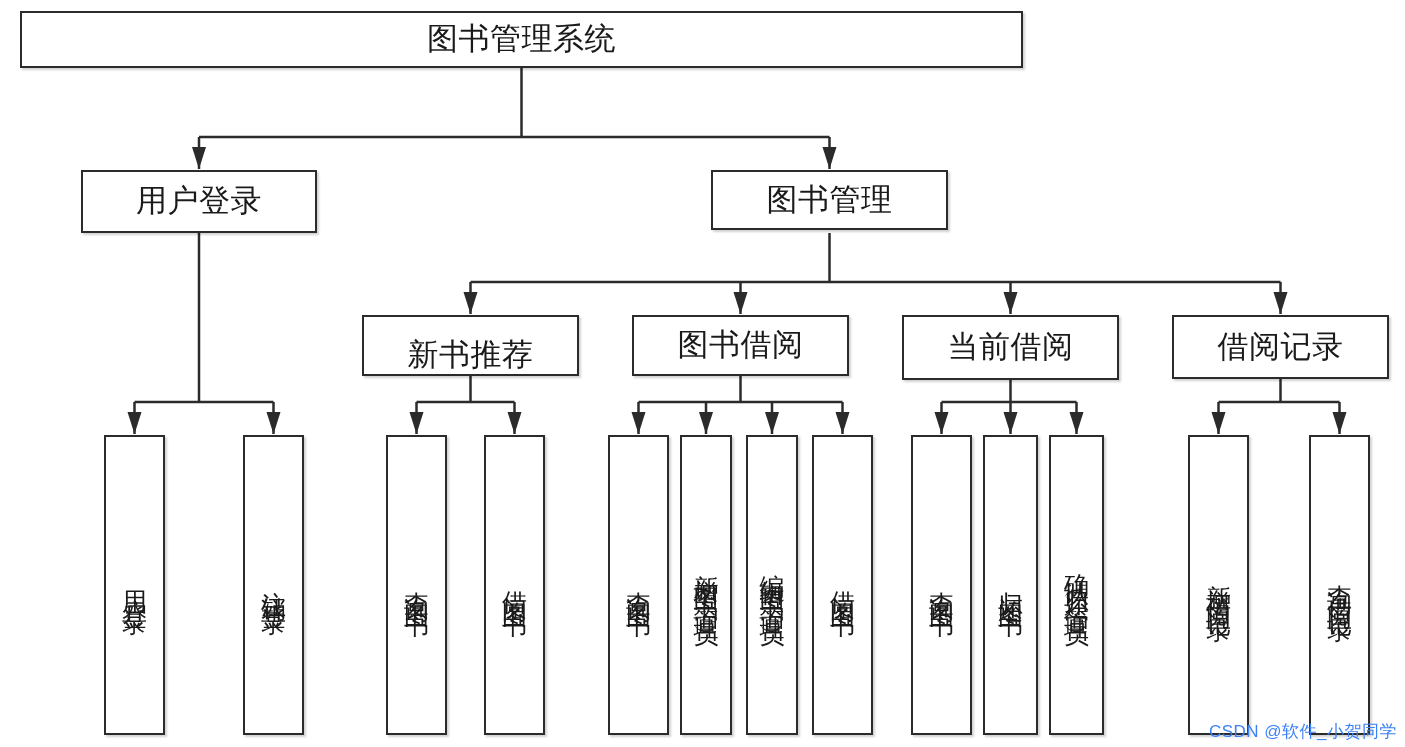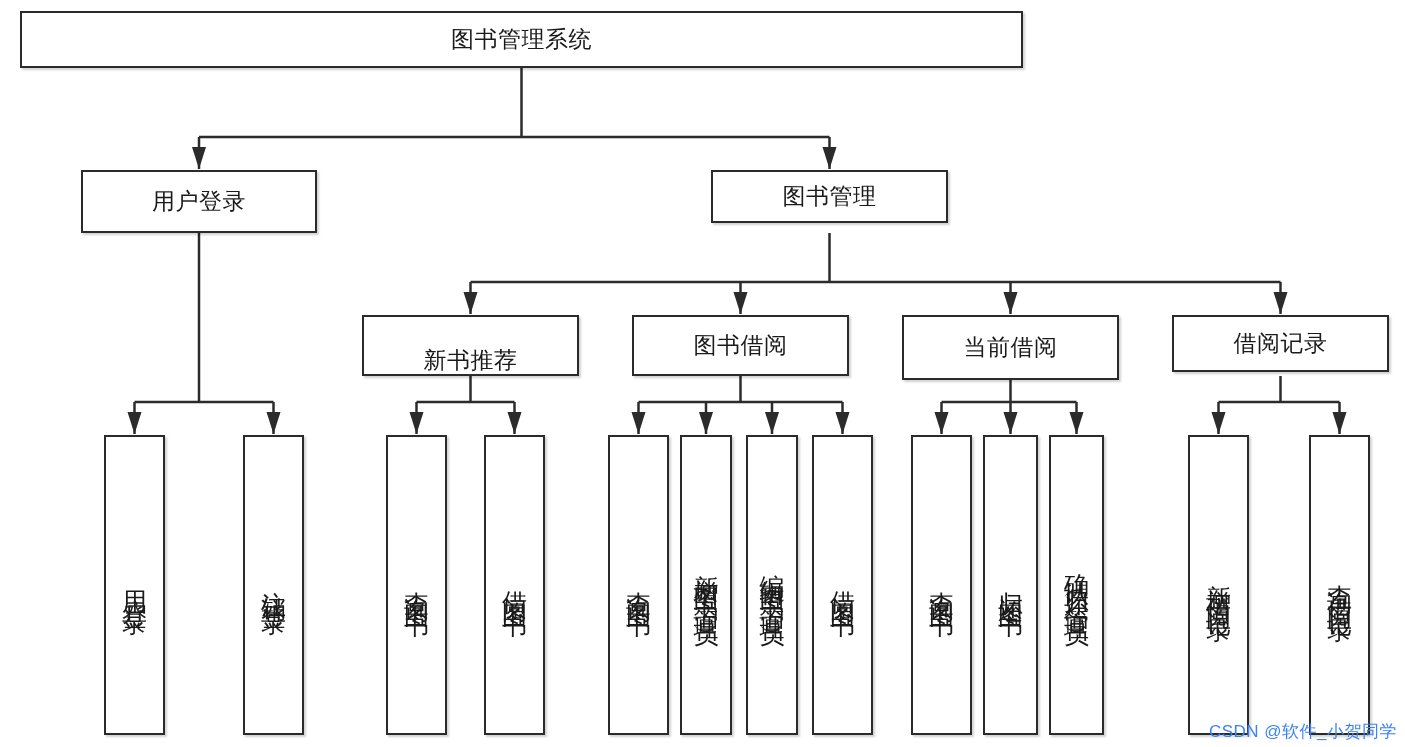"图书管理系统" .node.horiz .label { font-size: 23px -> 31px }
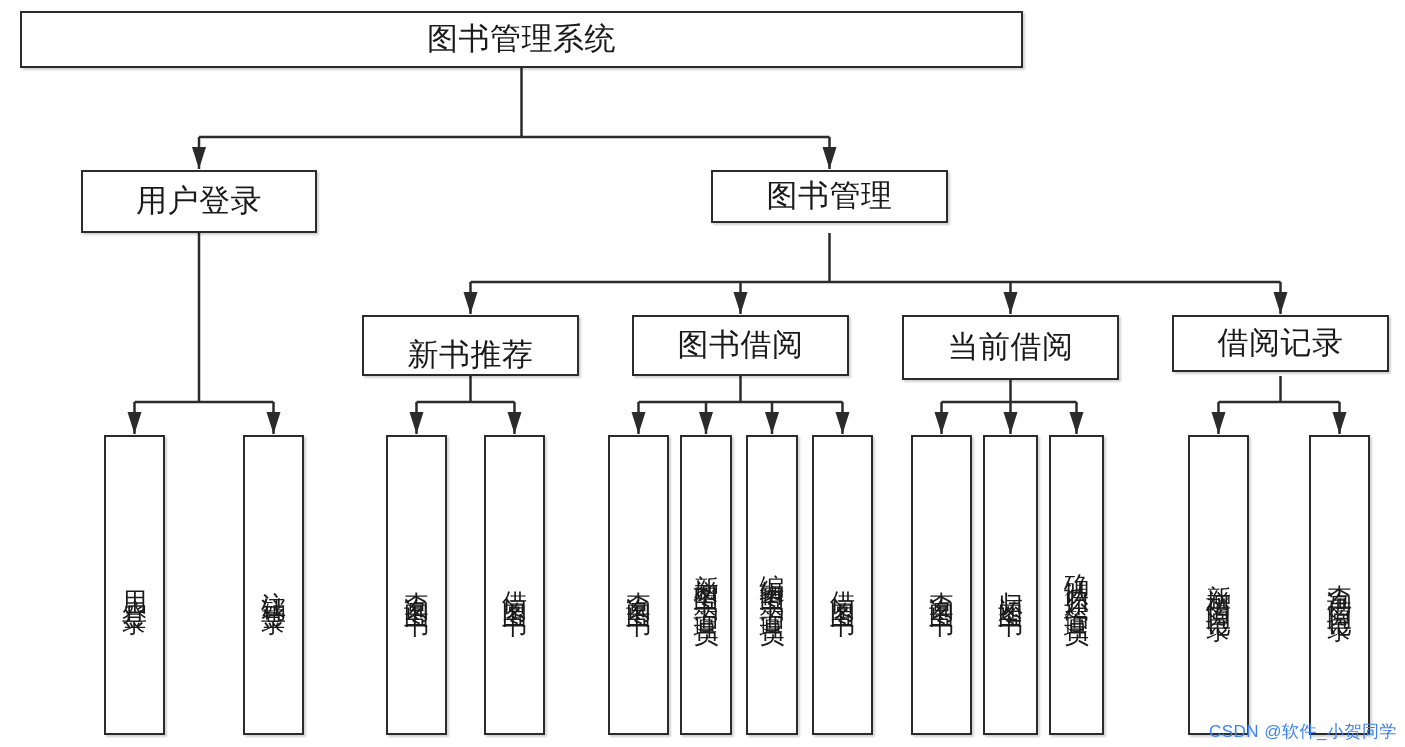"图书管理" div.node { height: 53px -> 60px }
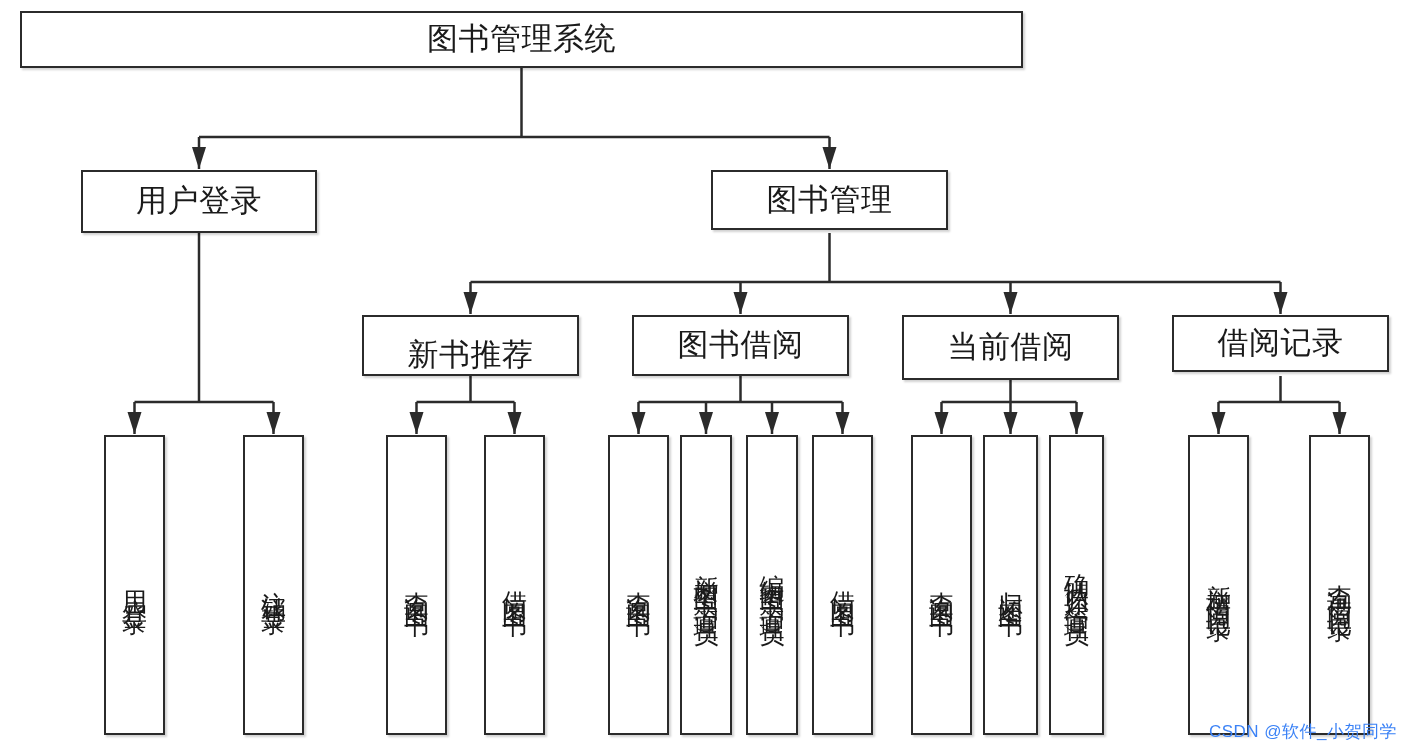"借阅记录" div.node { height: 57px -> 64px }
